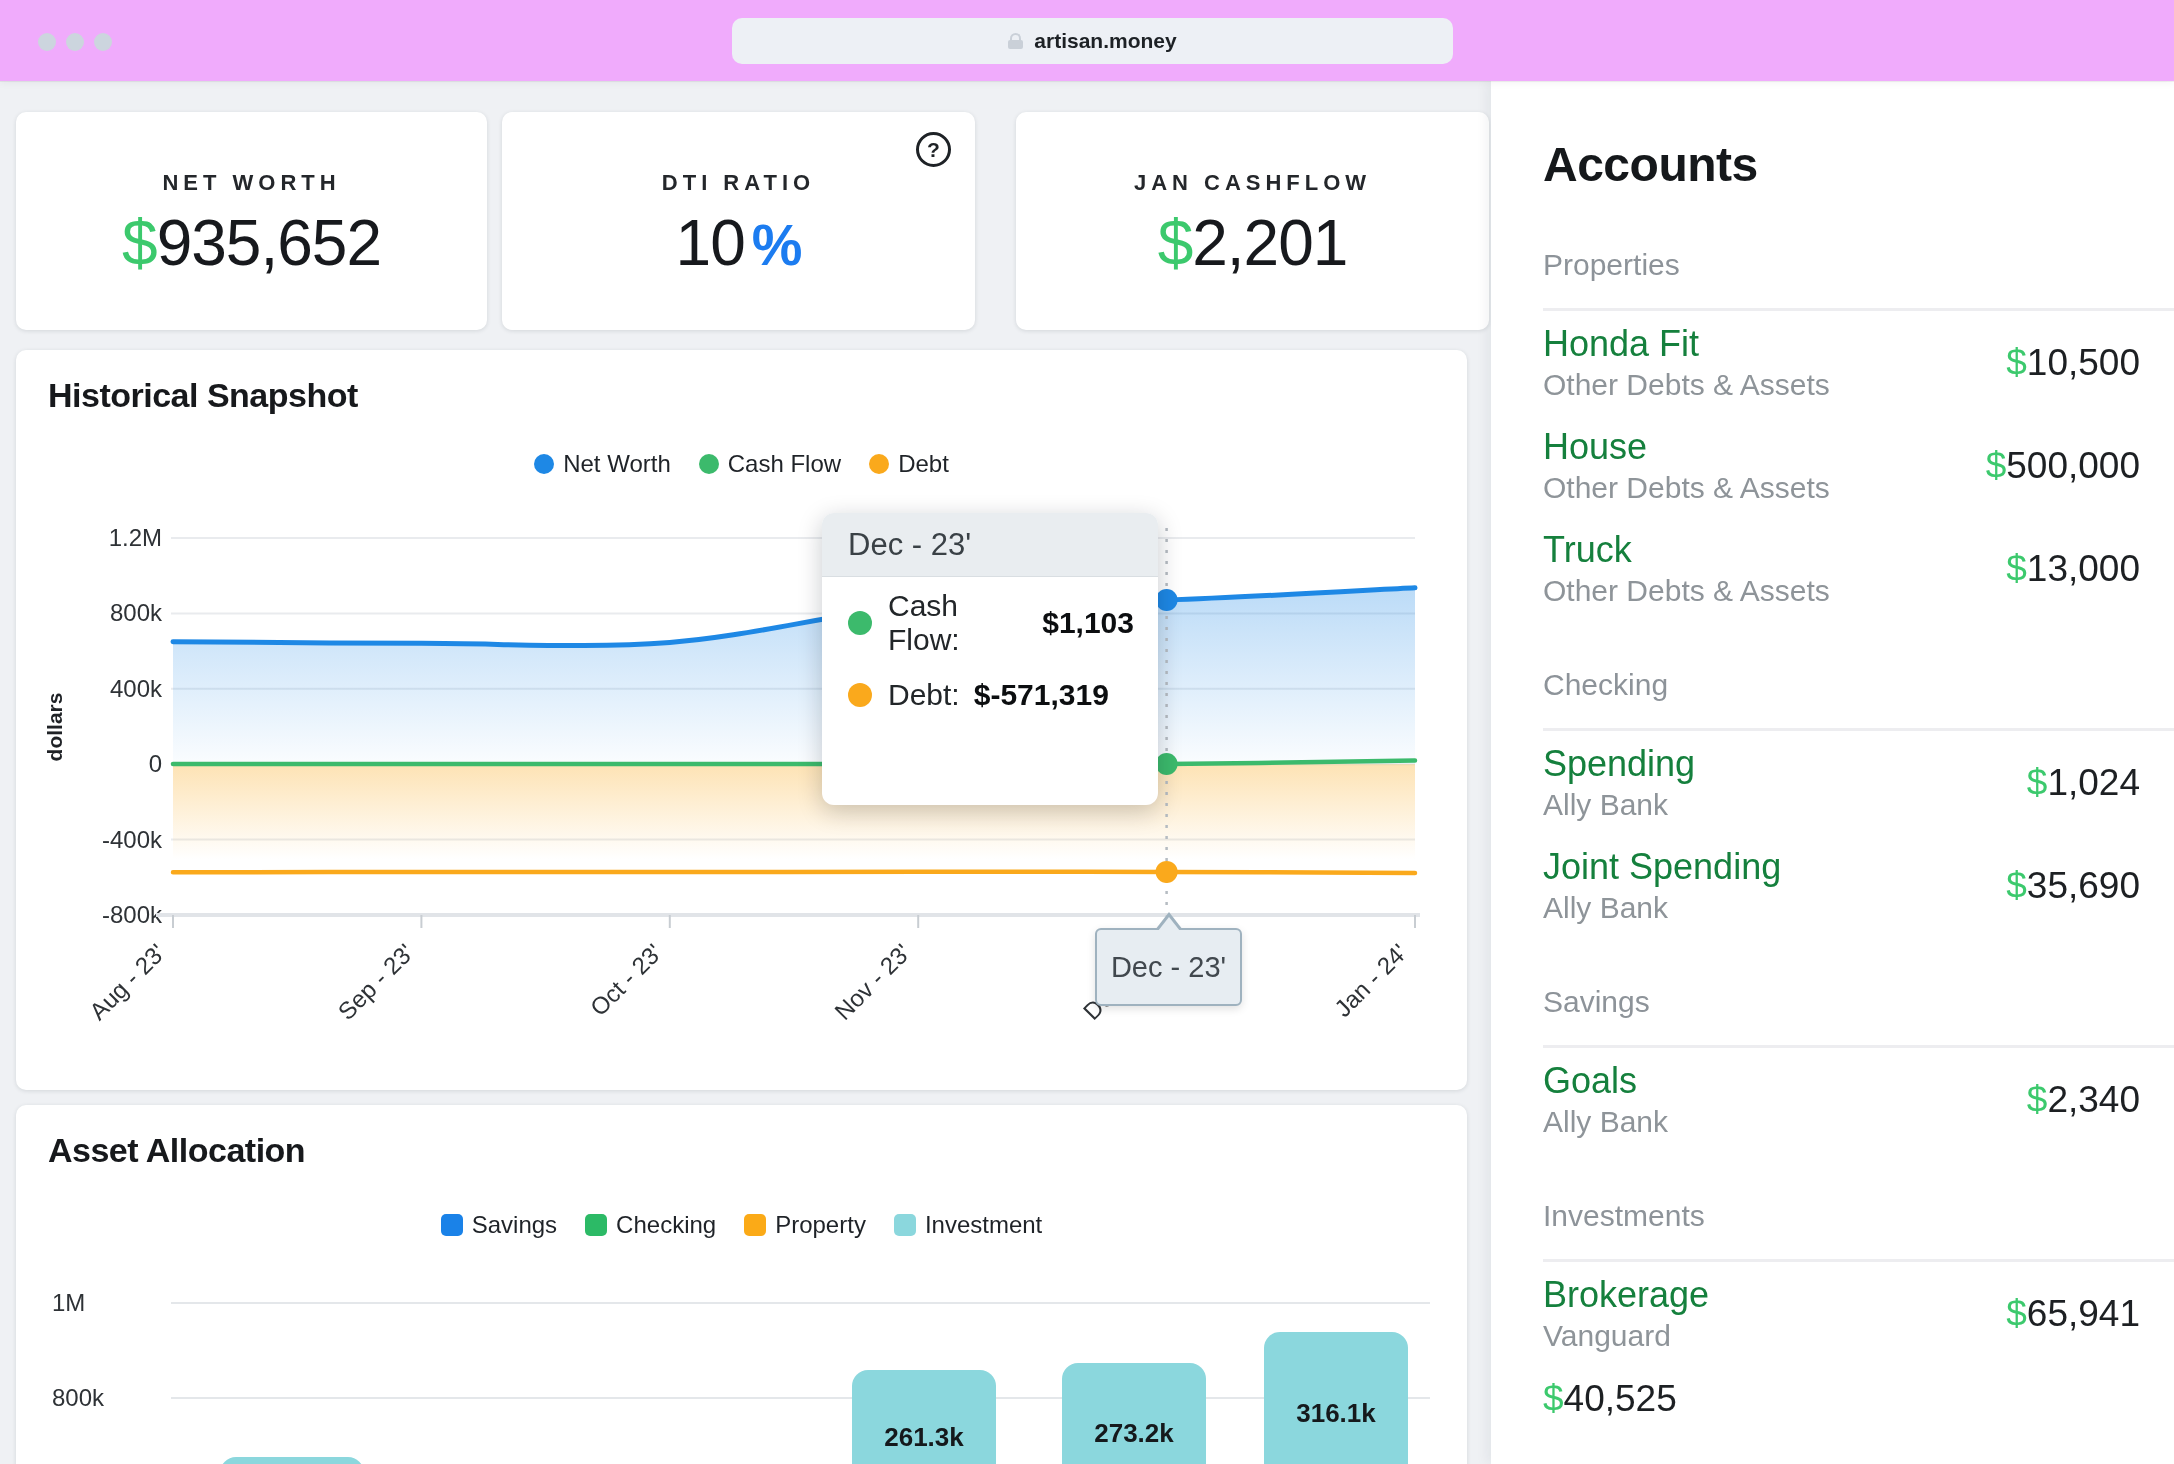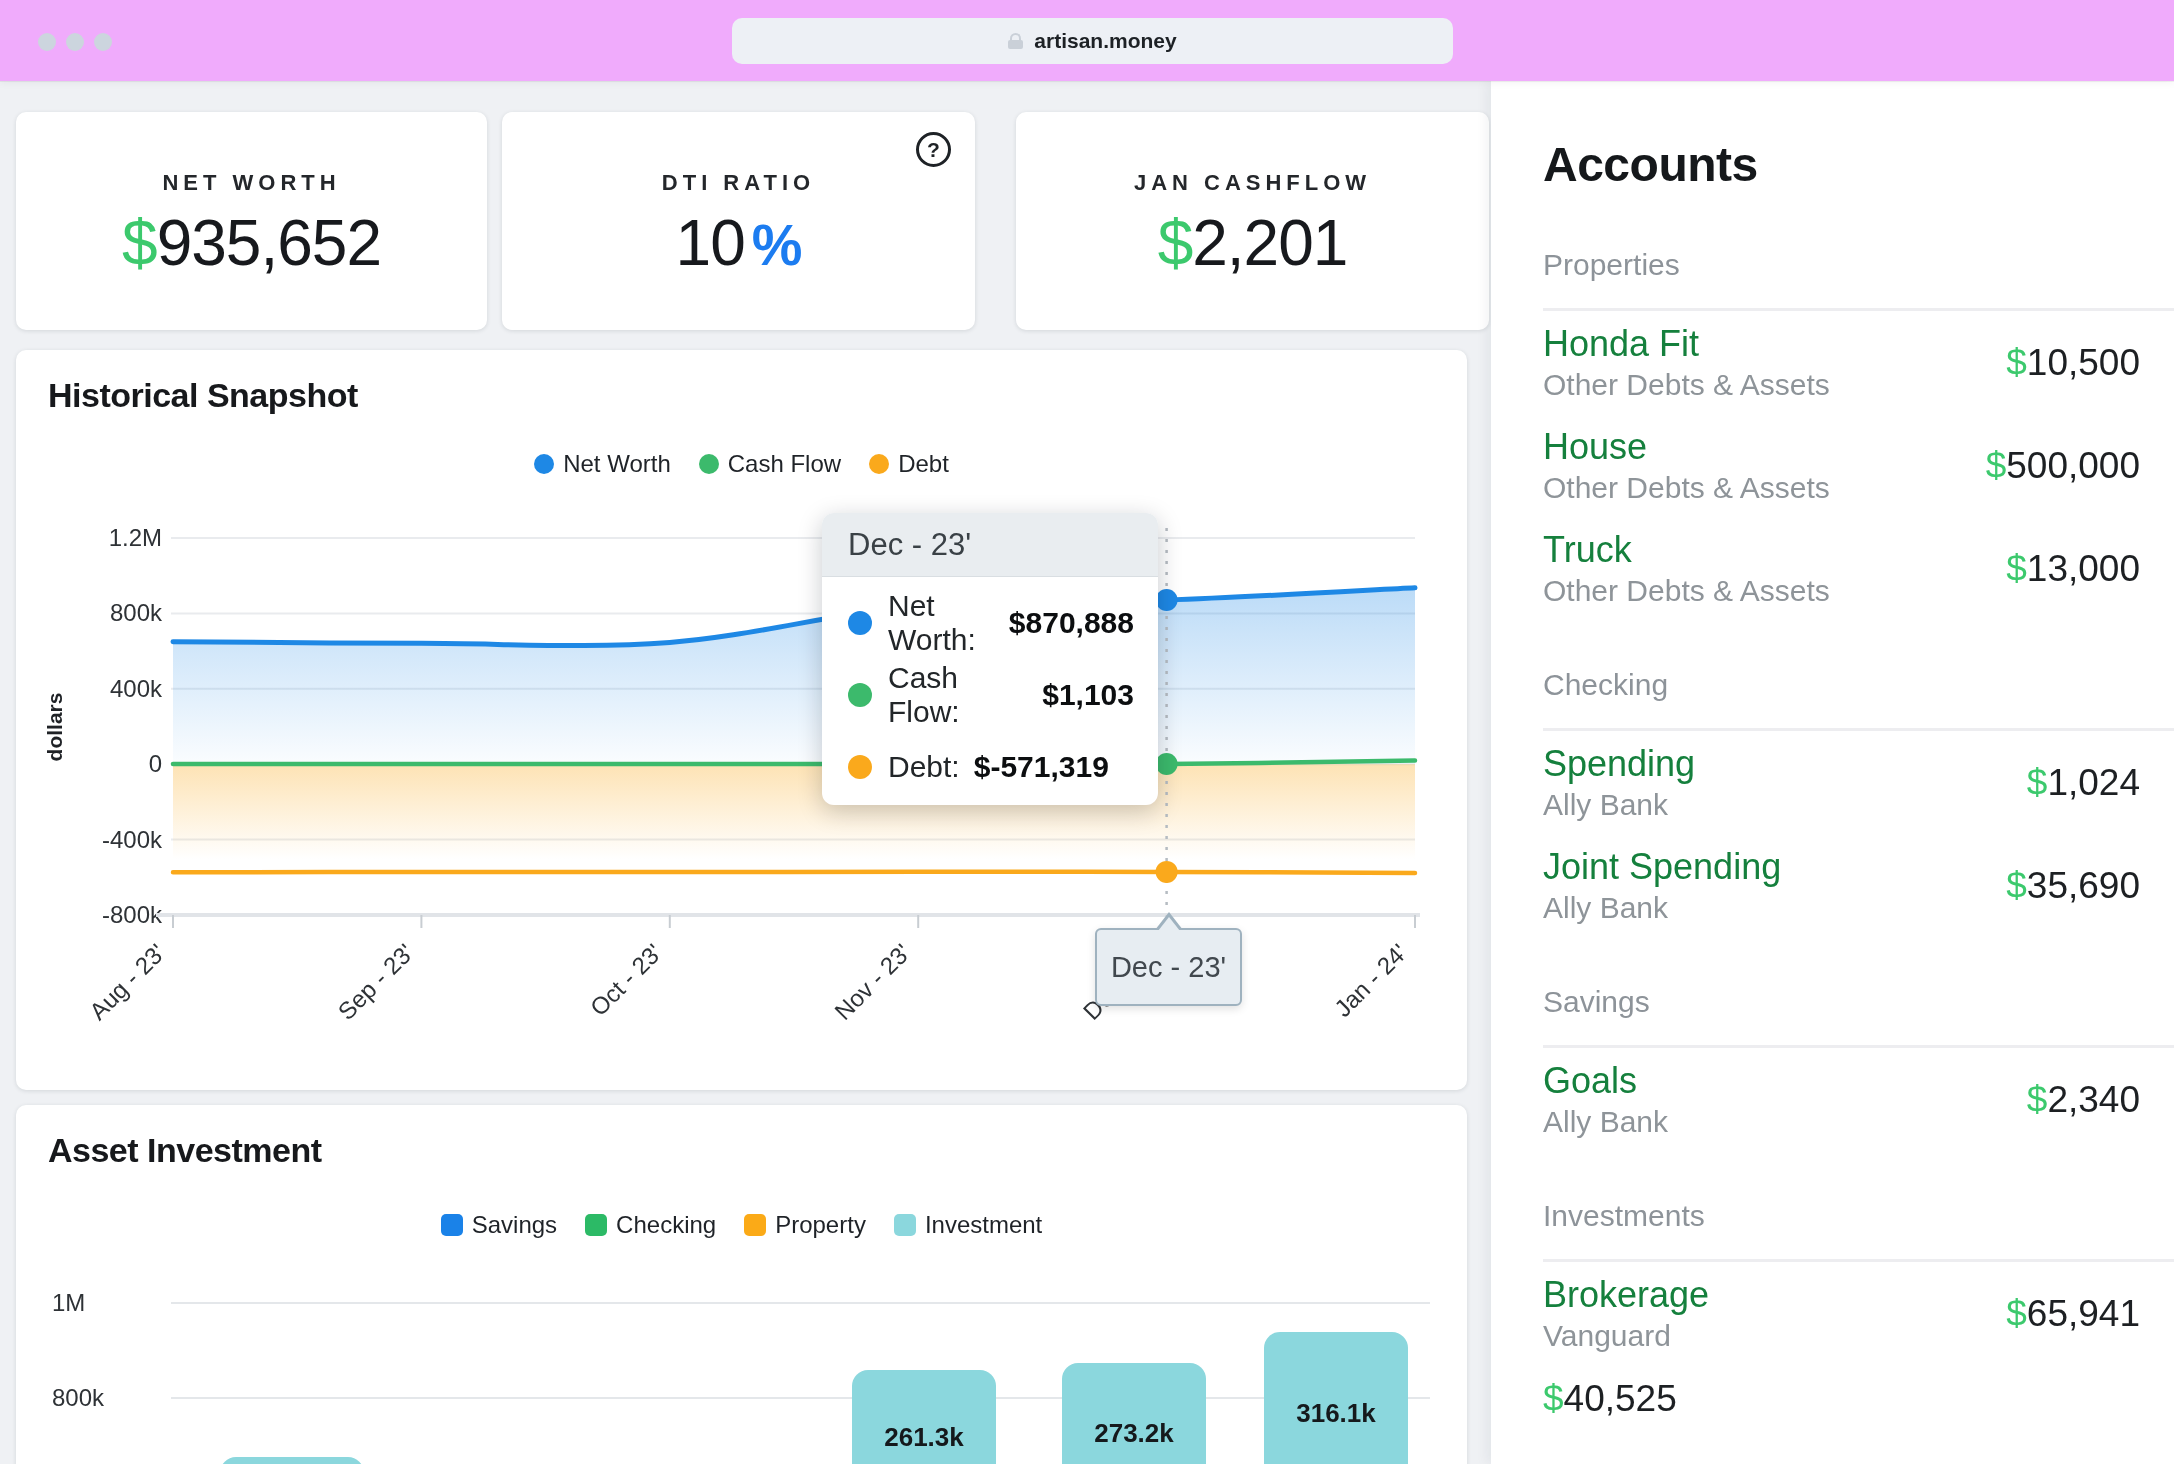"Net Worth:" div.tooltip-row { html: <div> <span></span> <span>Net Worth:</span> <span>$870,888</span> </div> -> none }
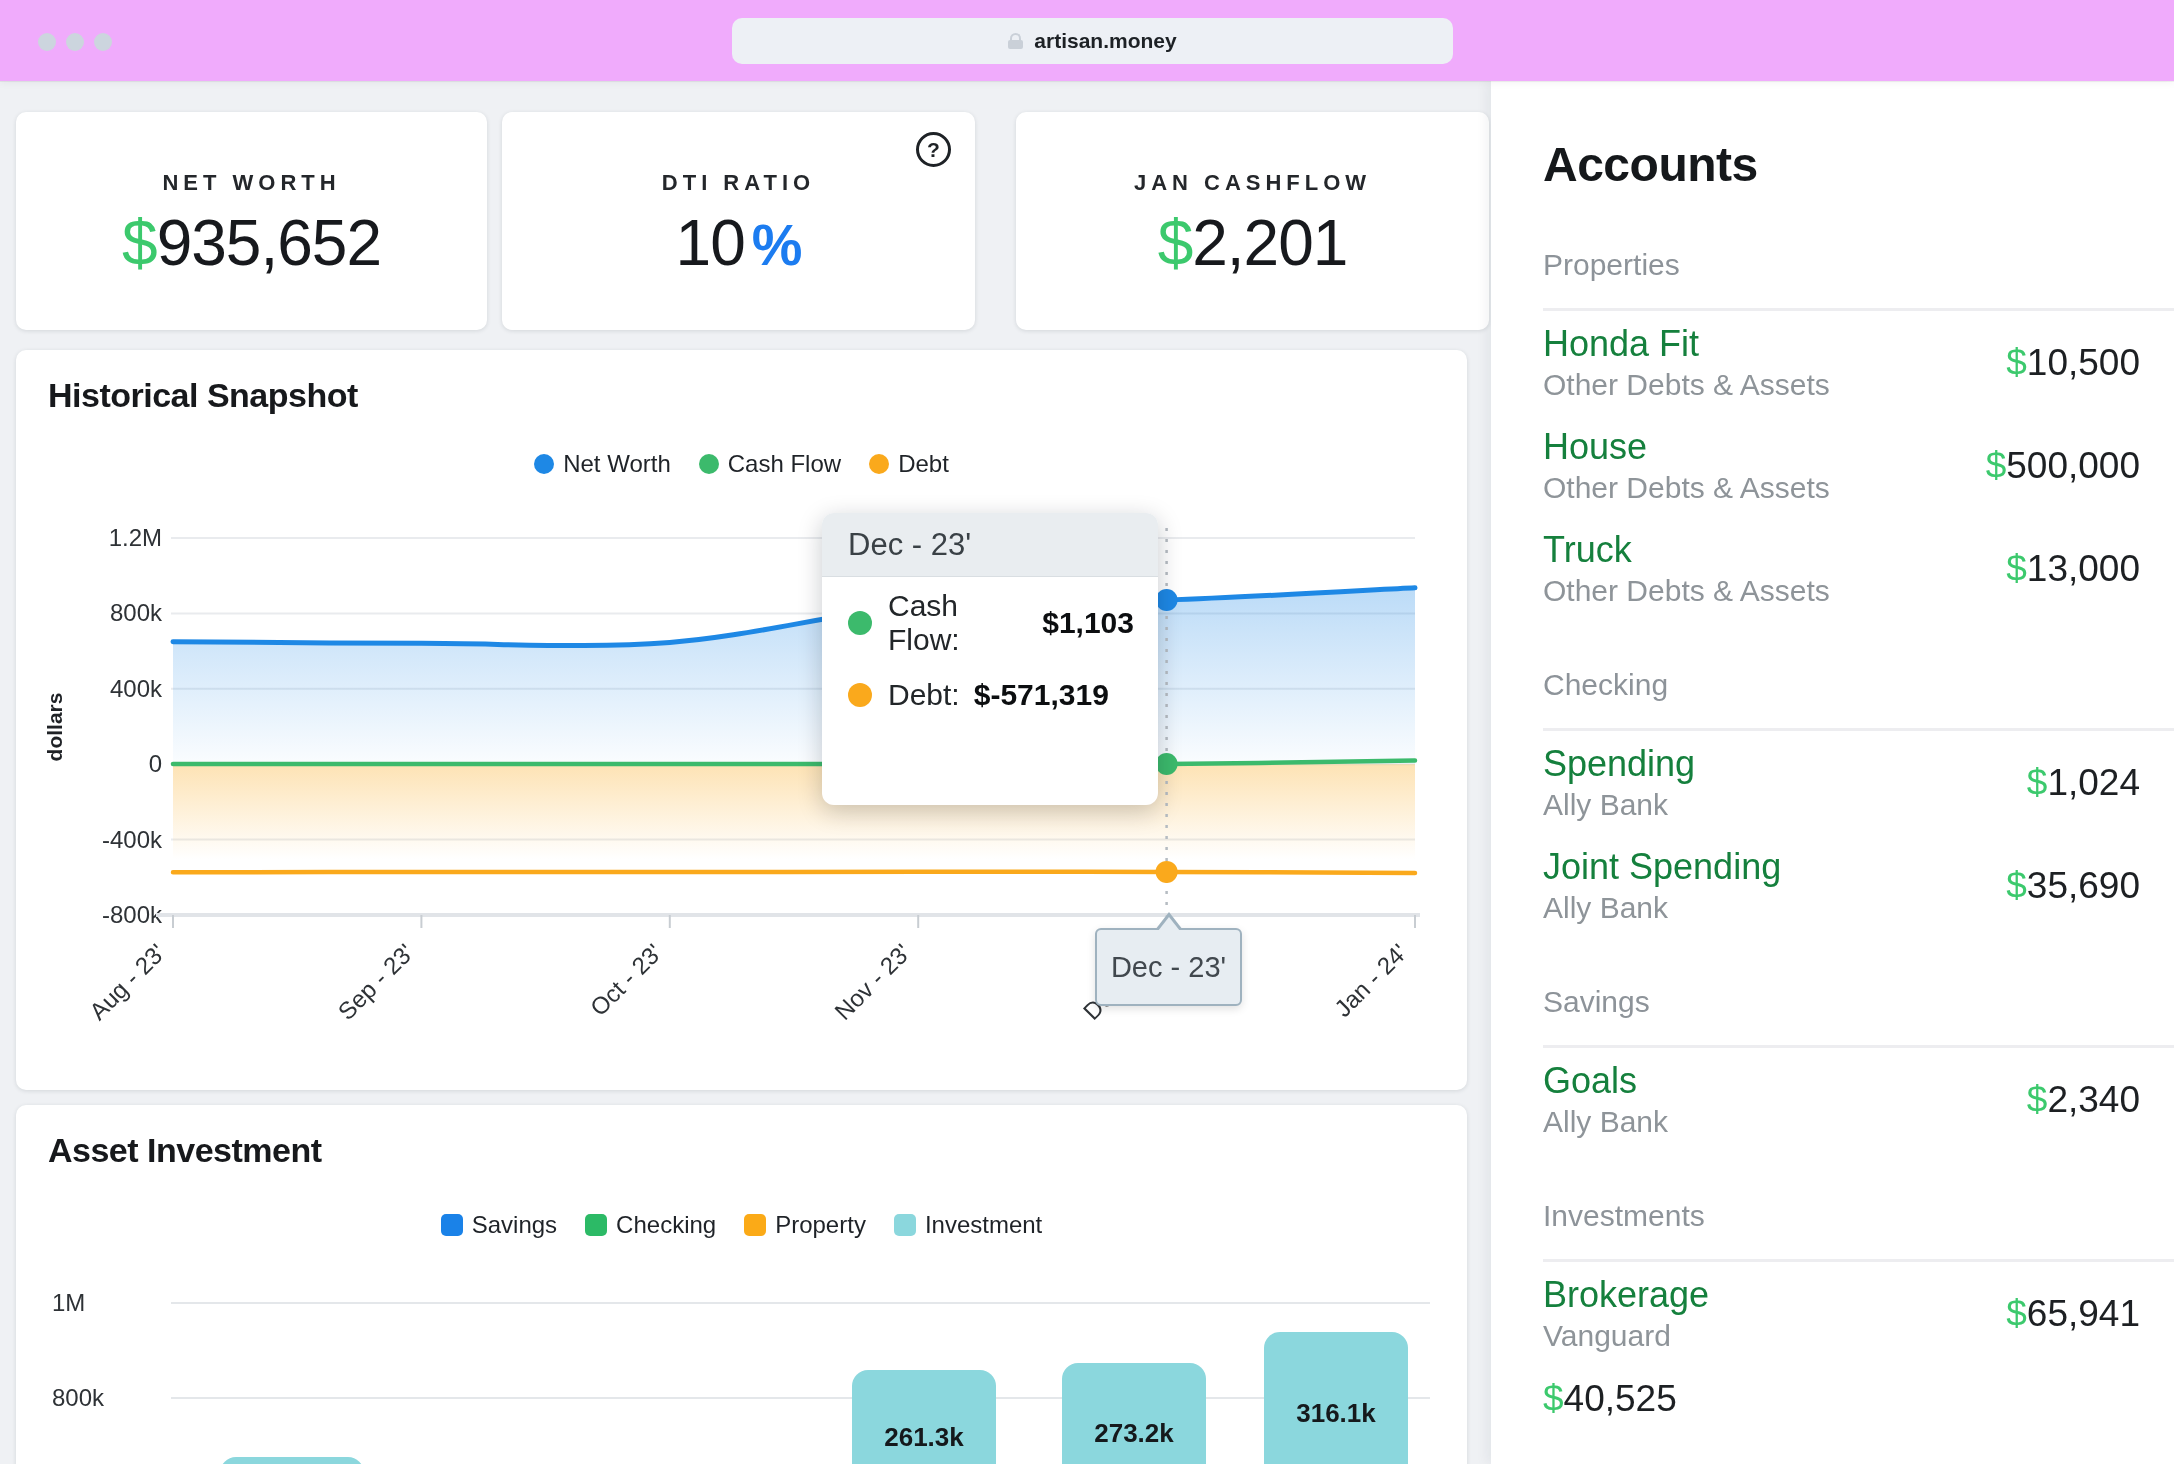"Asset Investment" h2.card-title { text: Investment -> Allocation }
